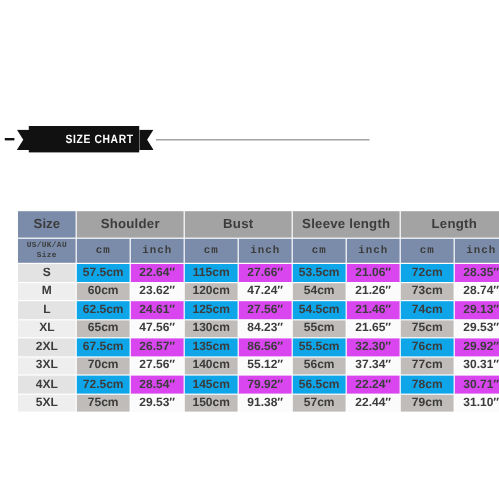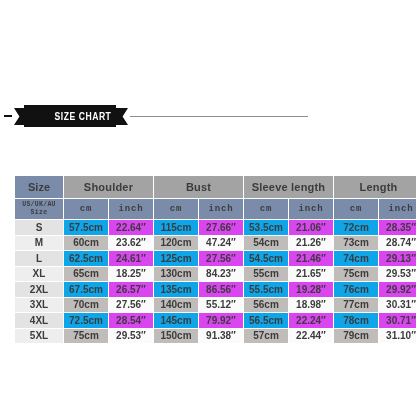"18.25″" td.cell { text: 18.25 -> 47.56 }
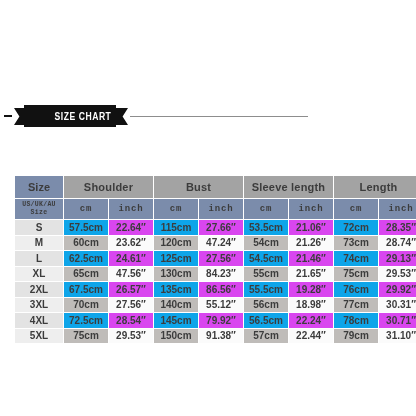"19.28″" td.cell { text: 19.28 -> 32.30 }
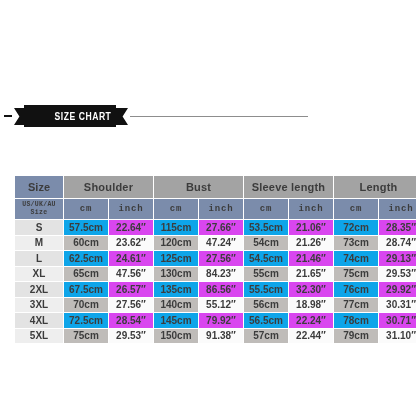"18.98″" td.cell { text: 18.98 -> 37.34 }
